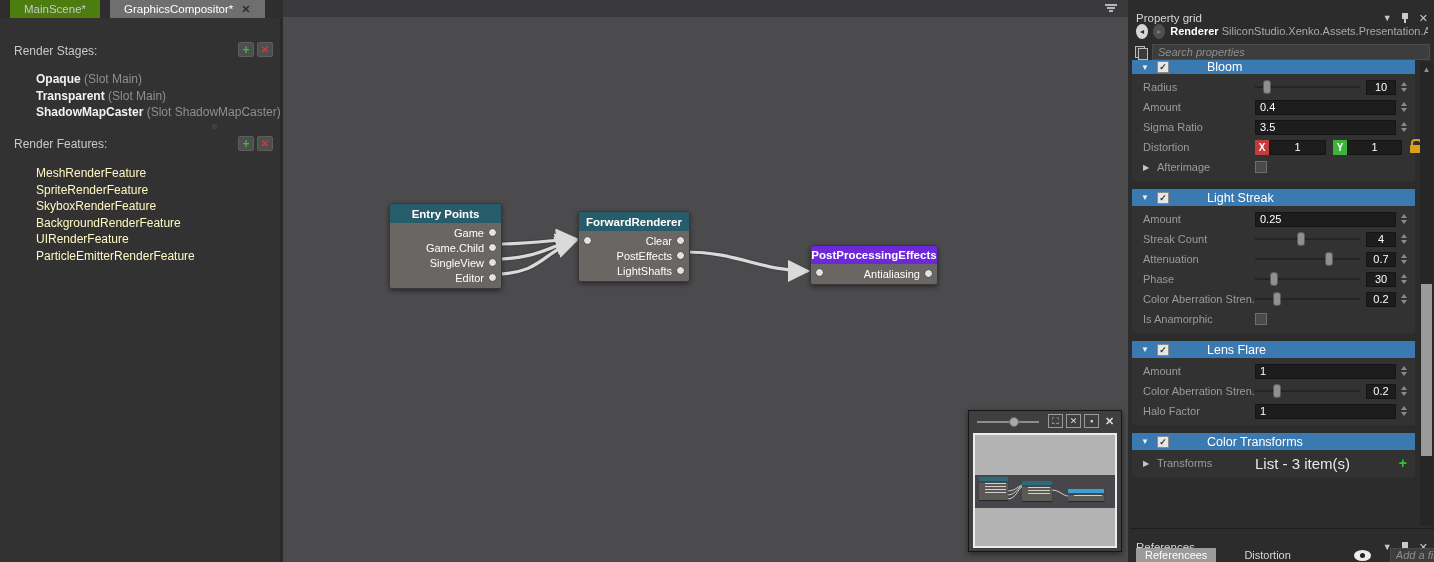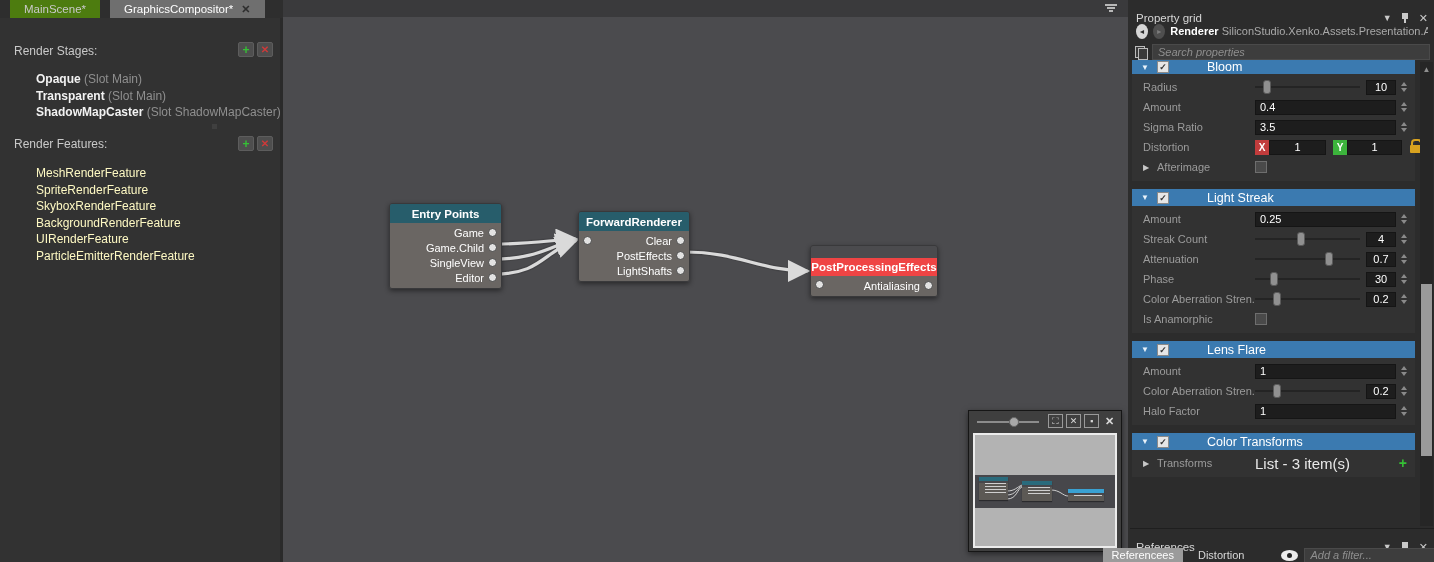"PostProcessingEffects" .node-title.blue { background: #ef4444 -> #6d28d9; margin-top: 12px -> none }
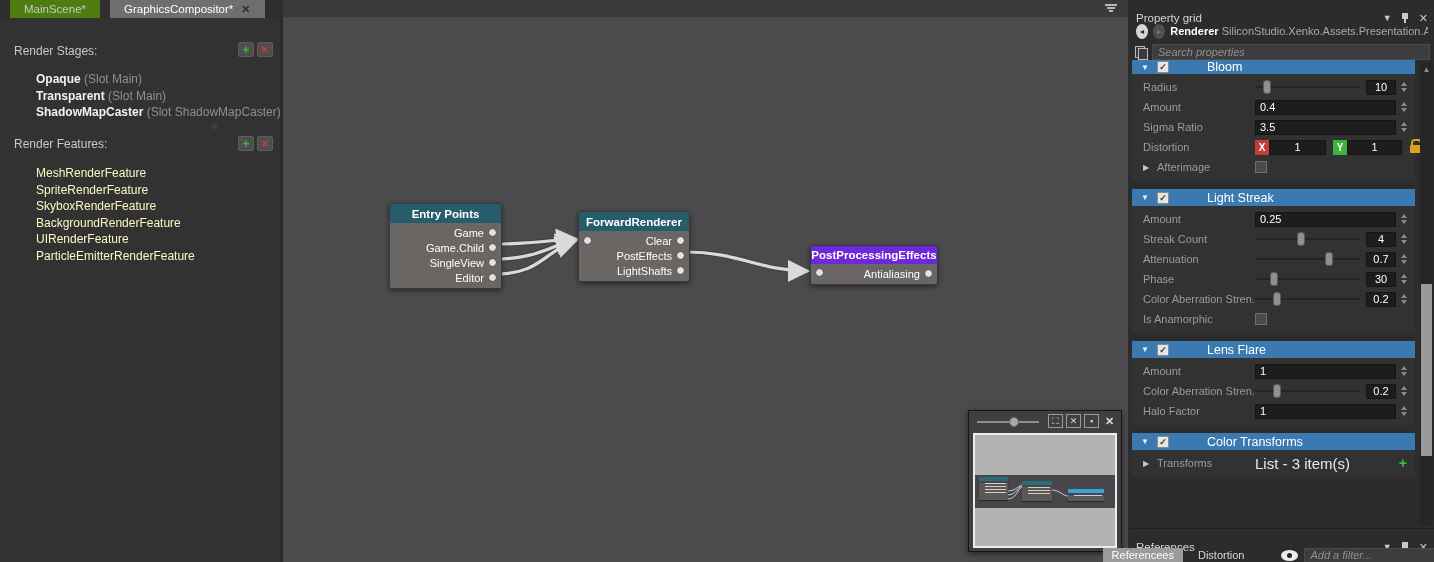"Referencees" #refs-tabs { gap: 6px -> 19px; justify-content: center -> none }
